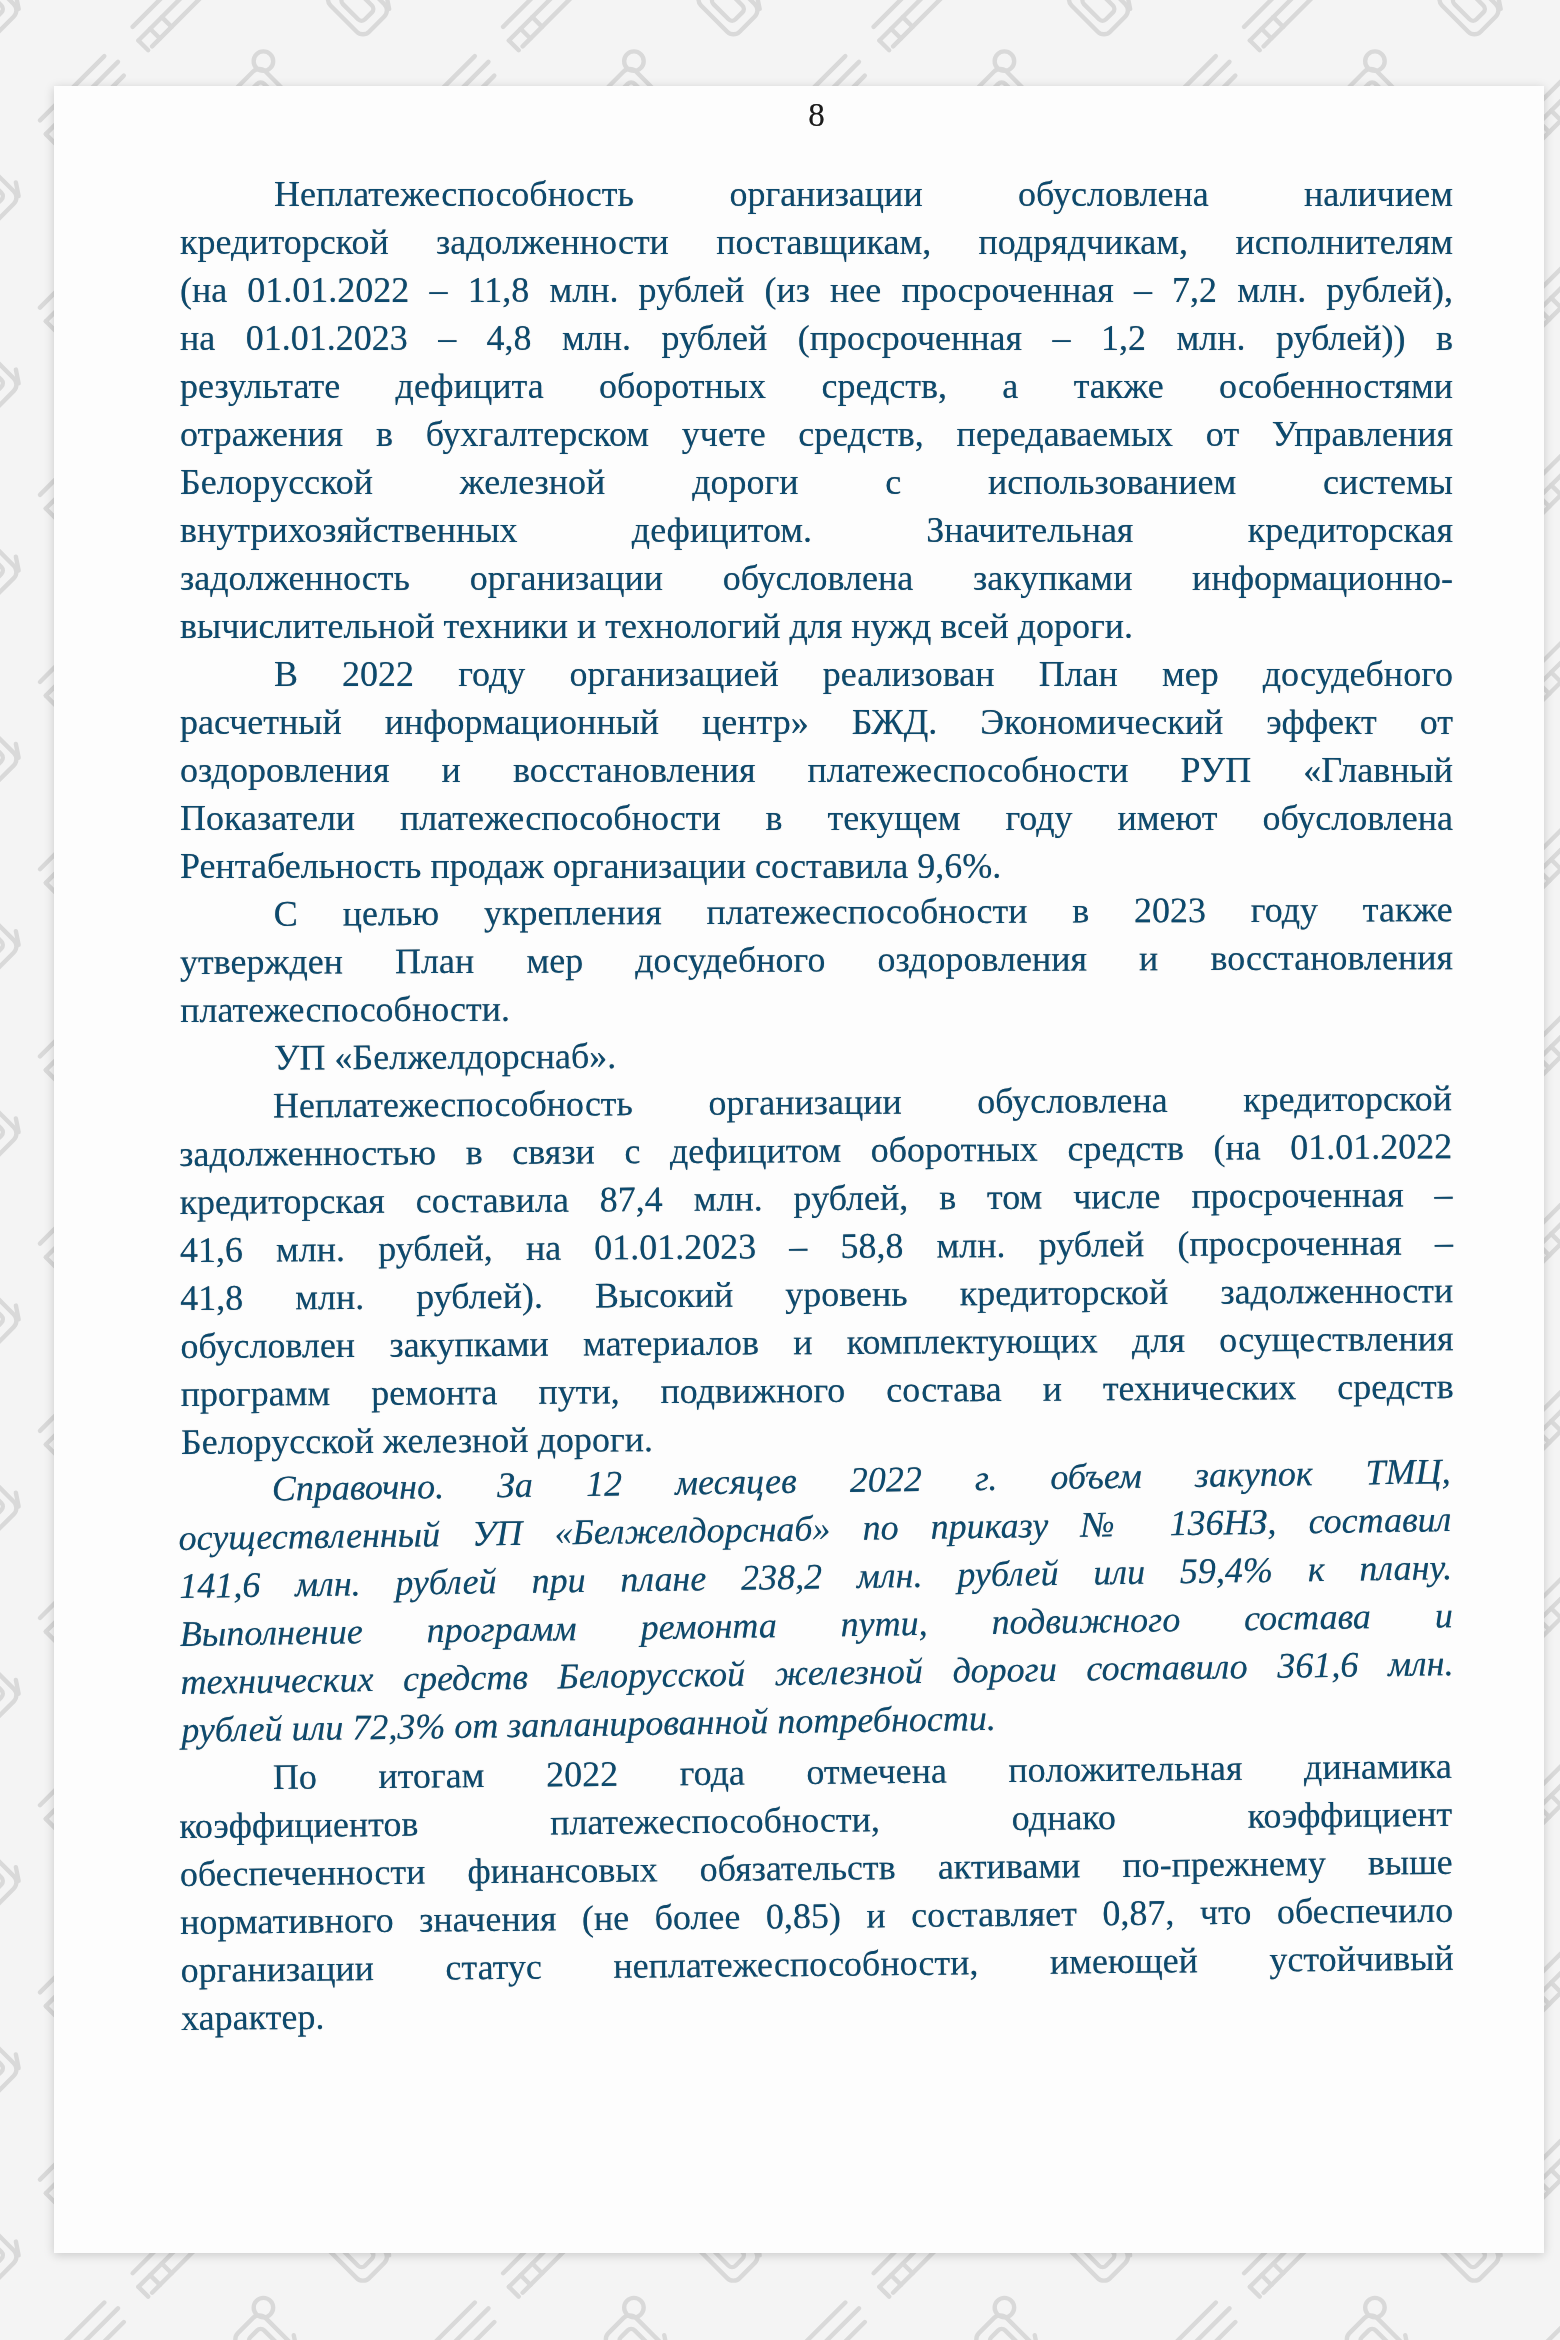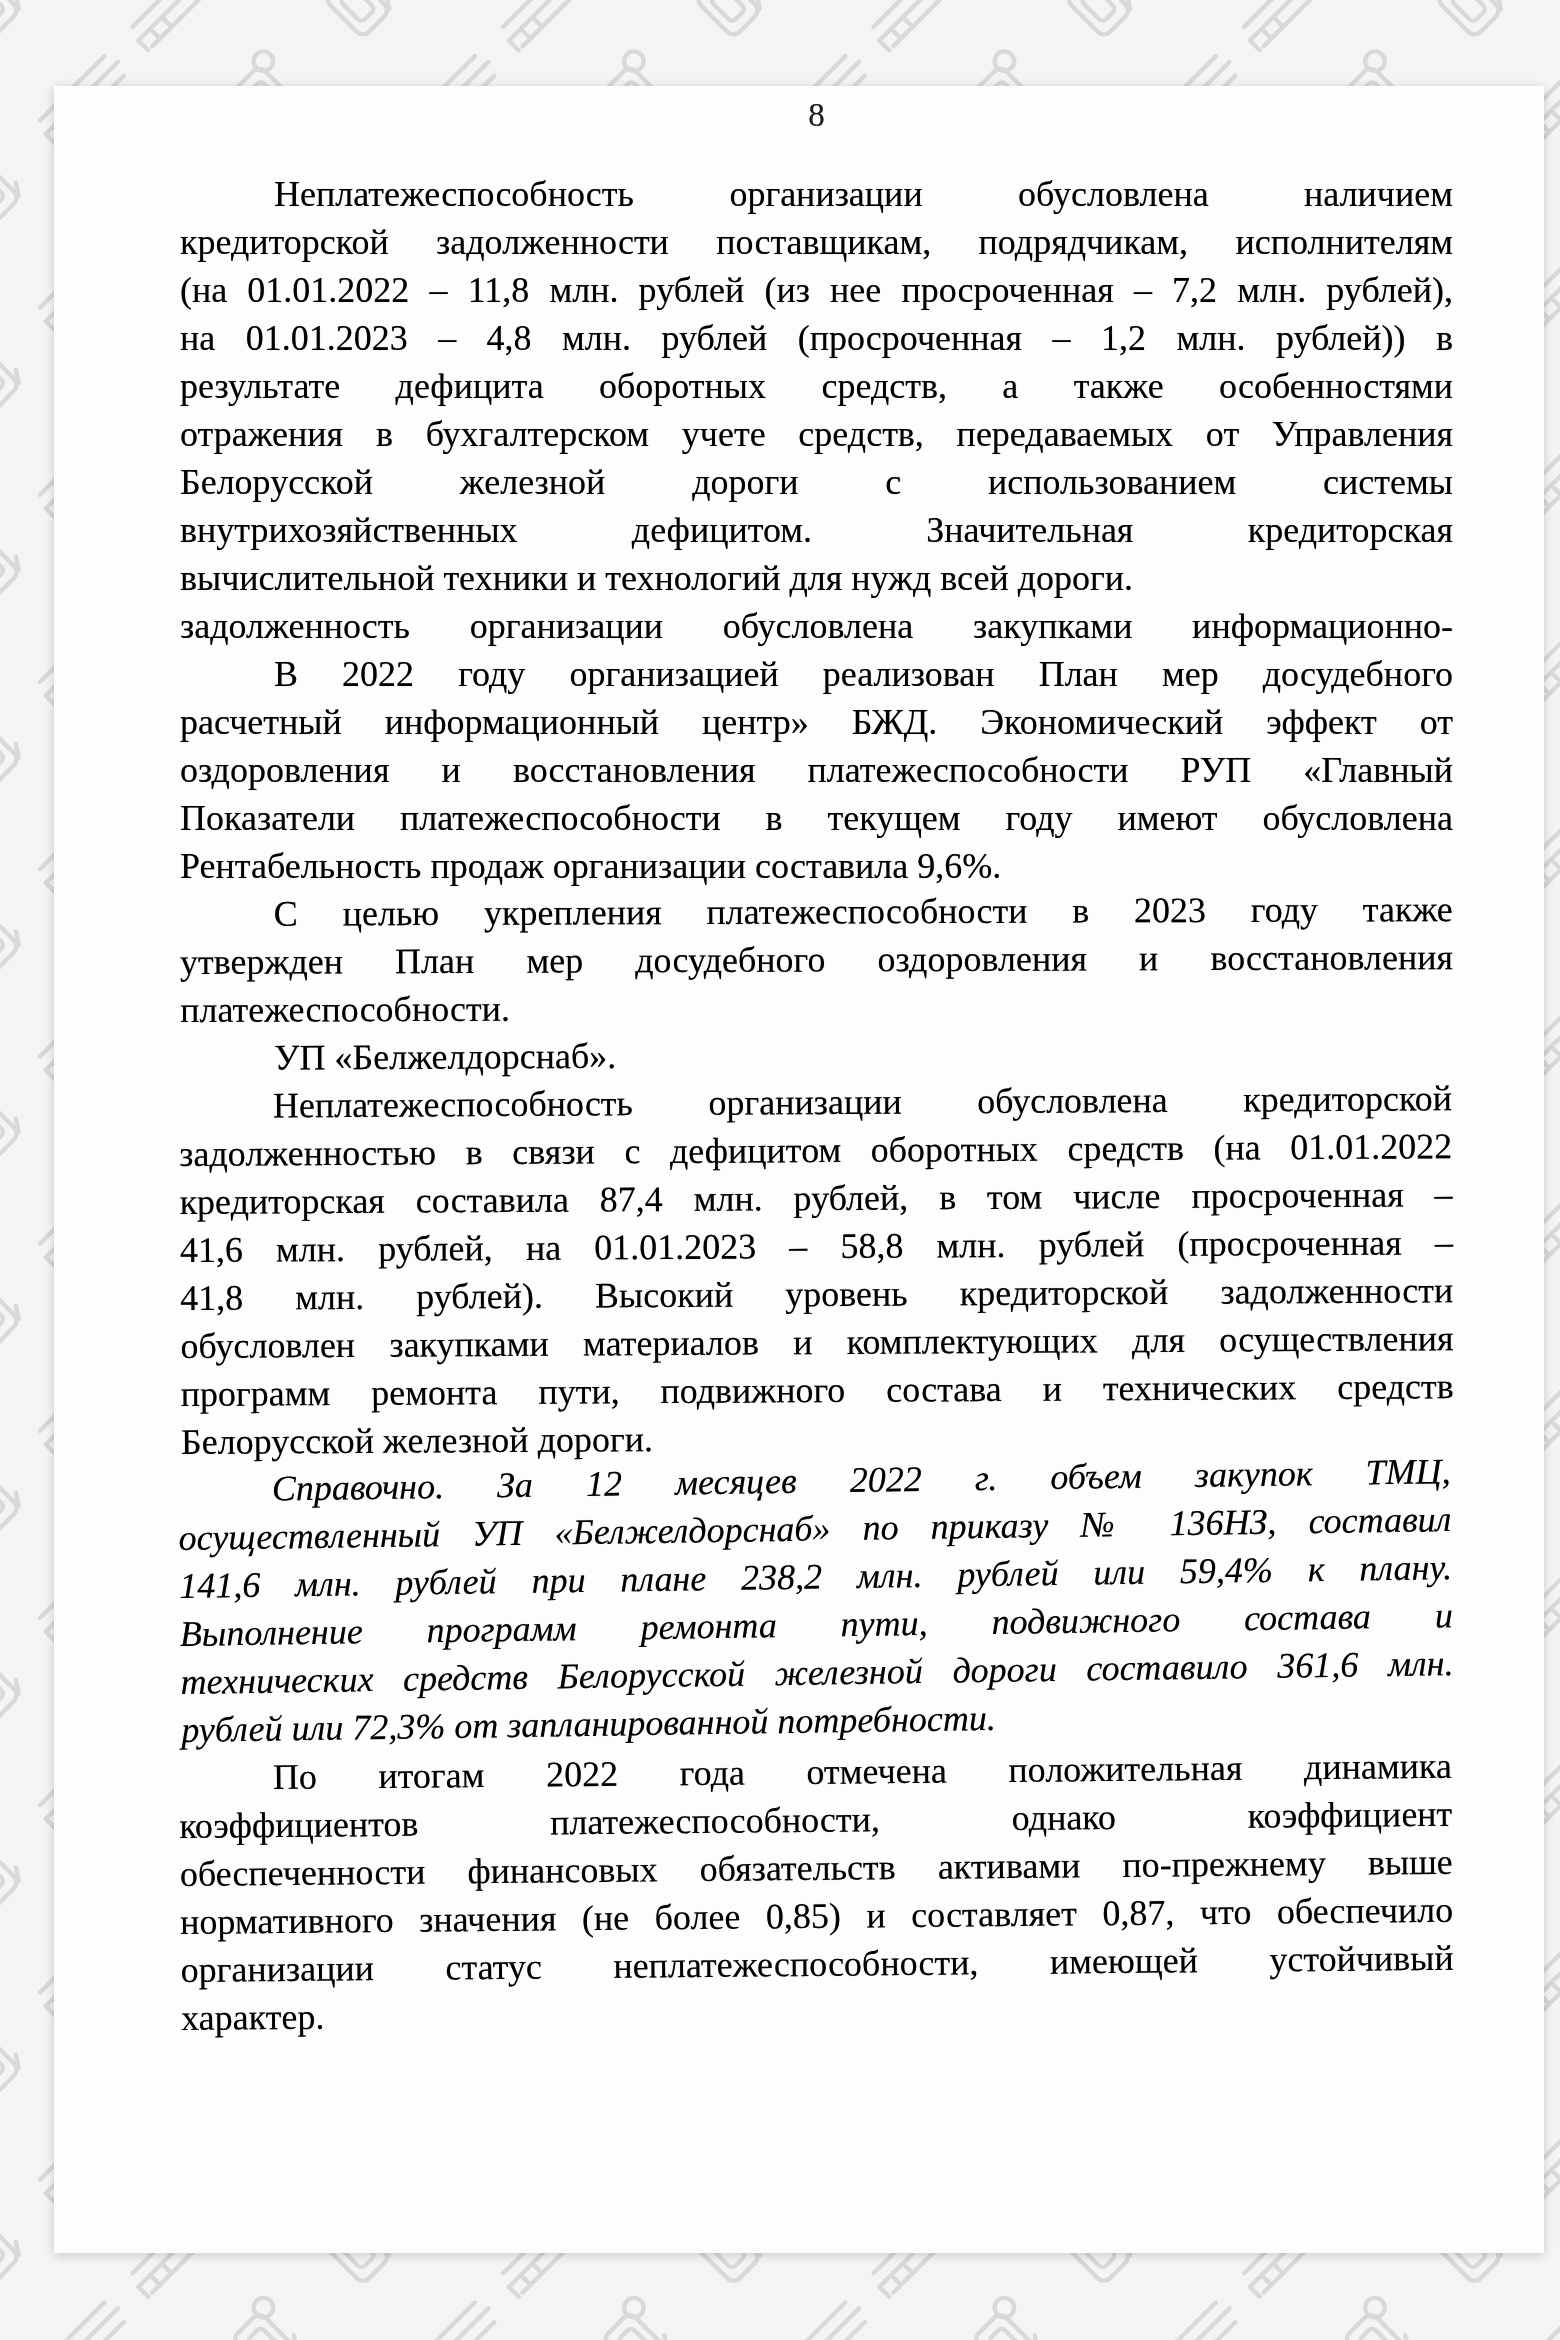"Неплатежеспособность организации" .doc-body { color: #000000 -> #0c4a6e }
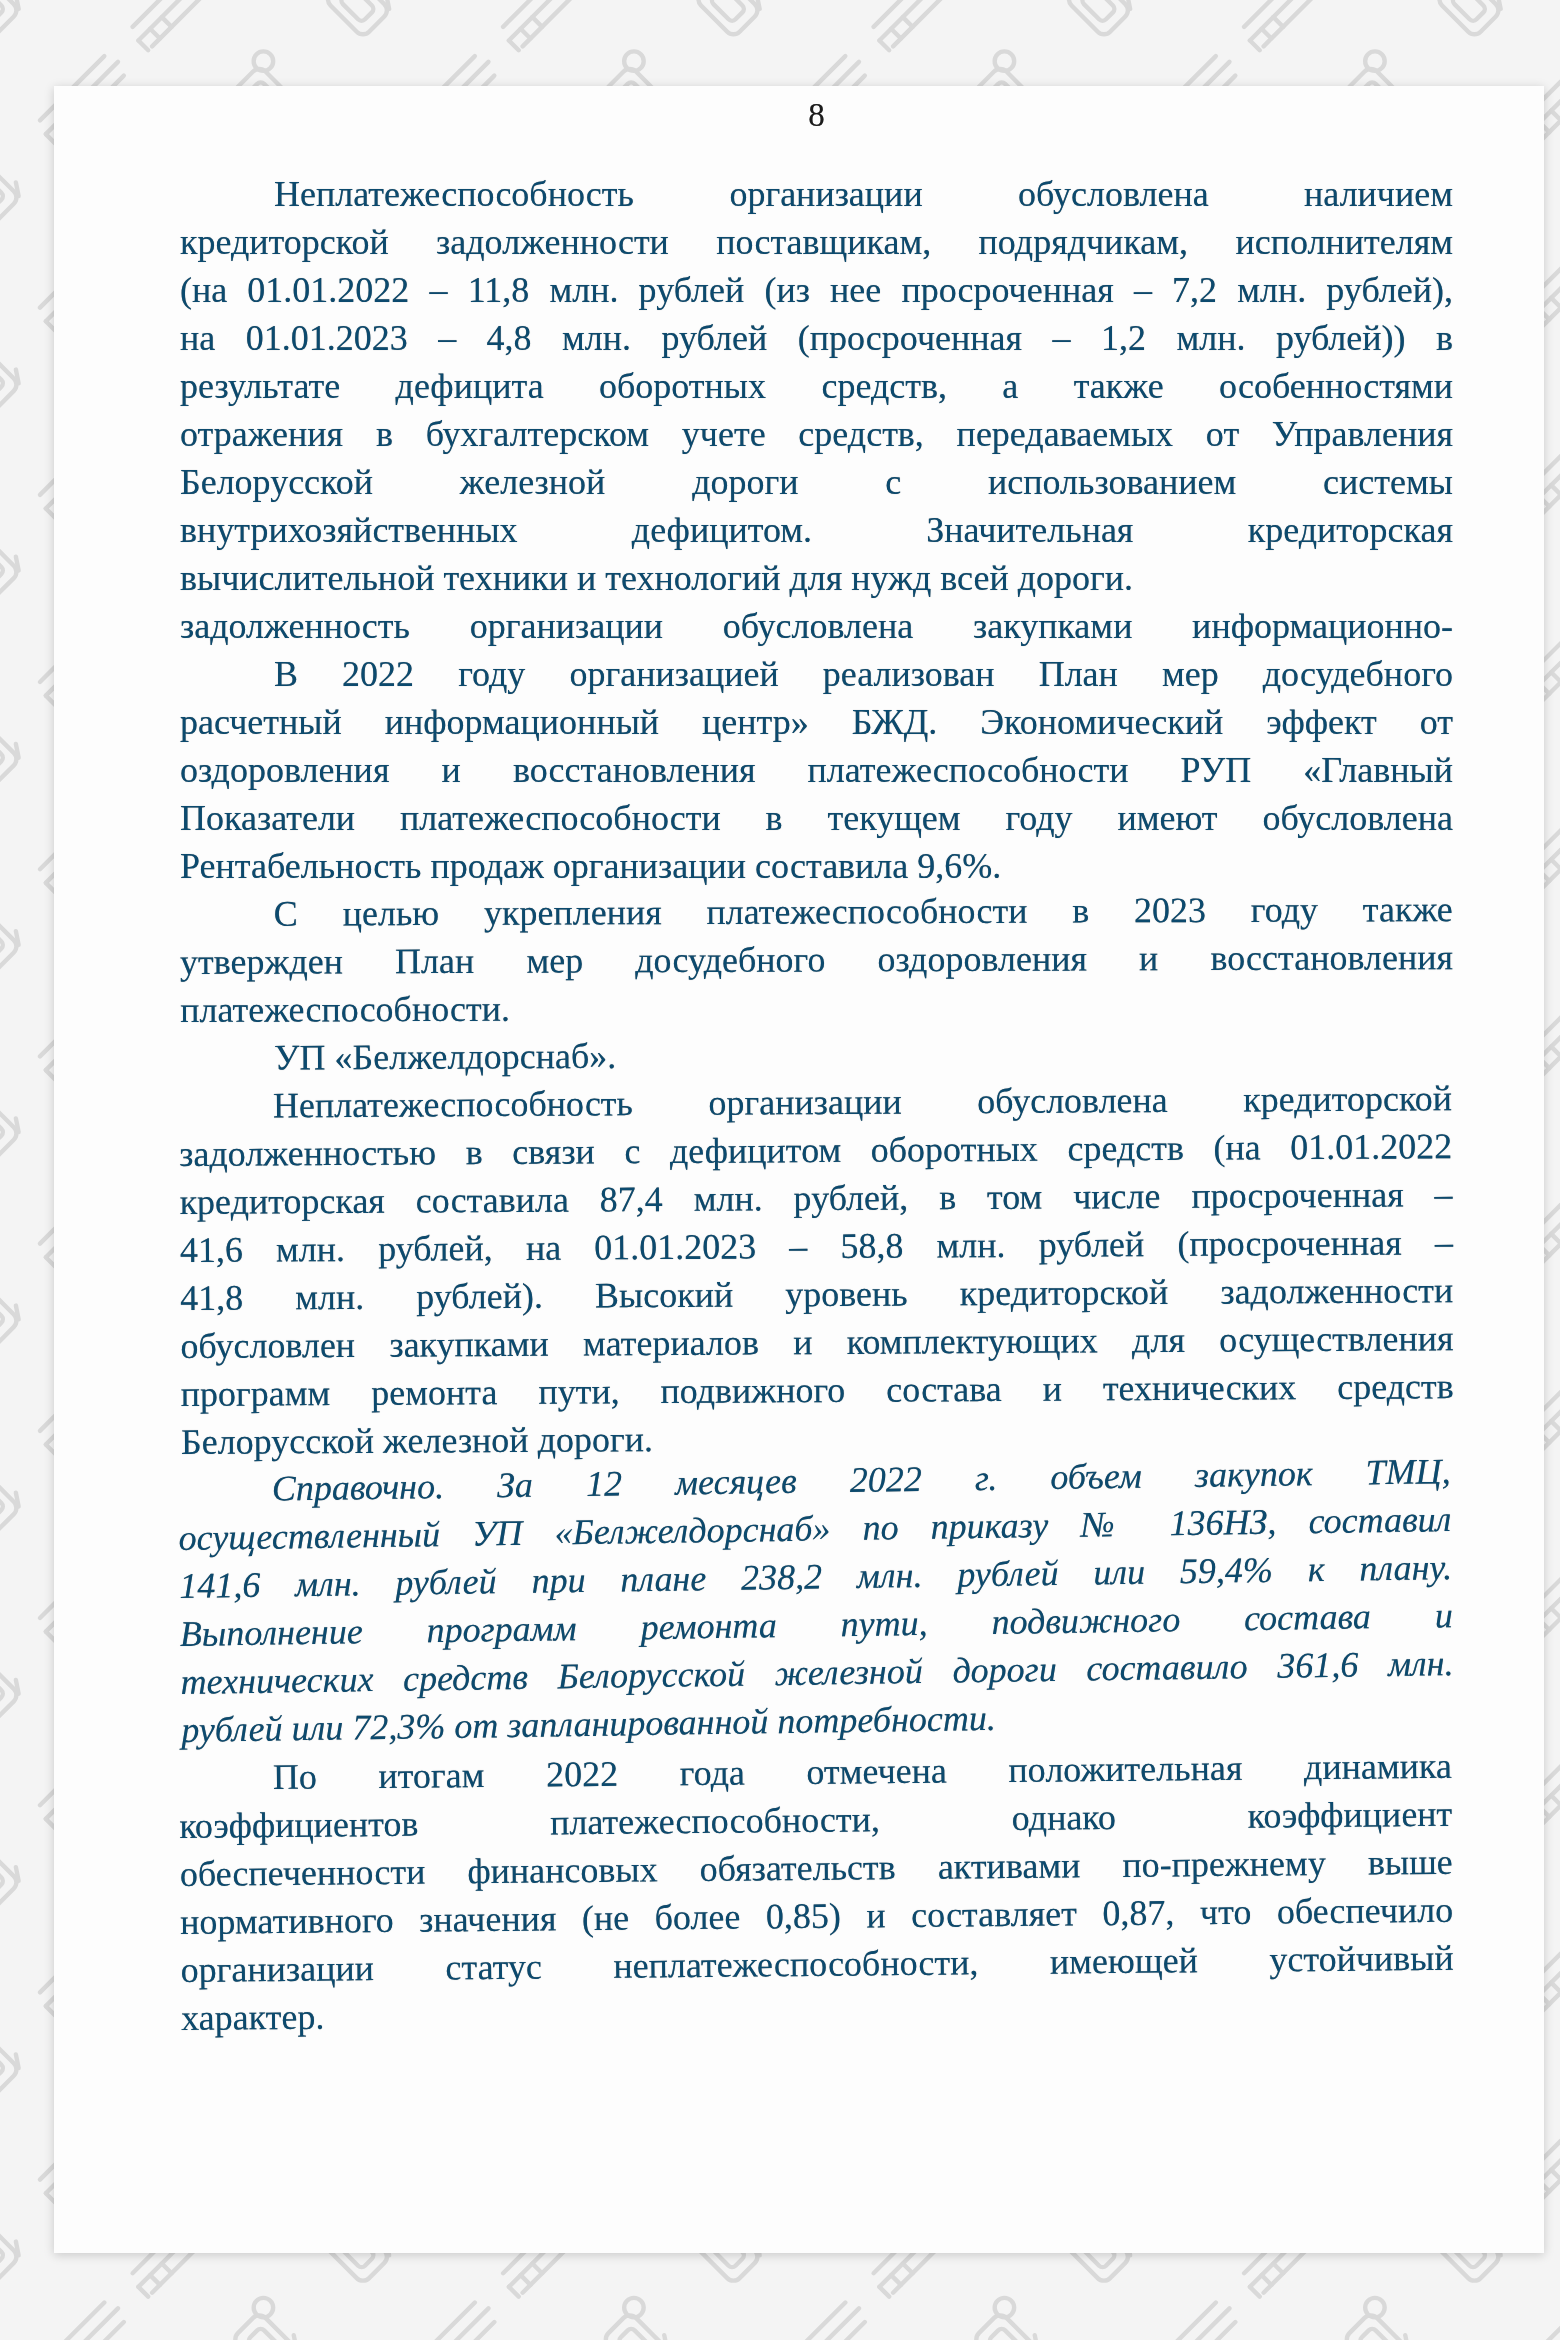"вычислительной техники и технологий для" div.line { order: before "задолженность организации обусловлена" -> after "задолженность организации обусловлена" }
